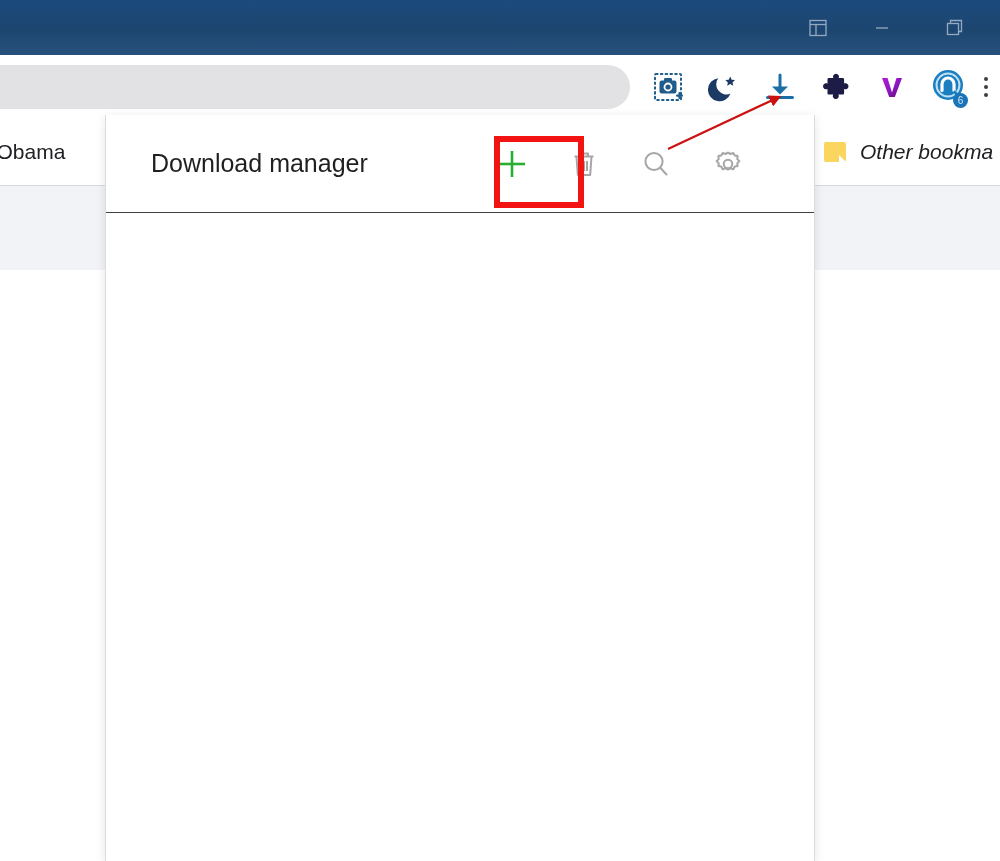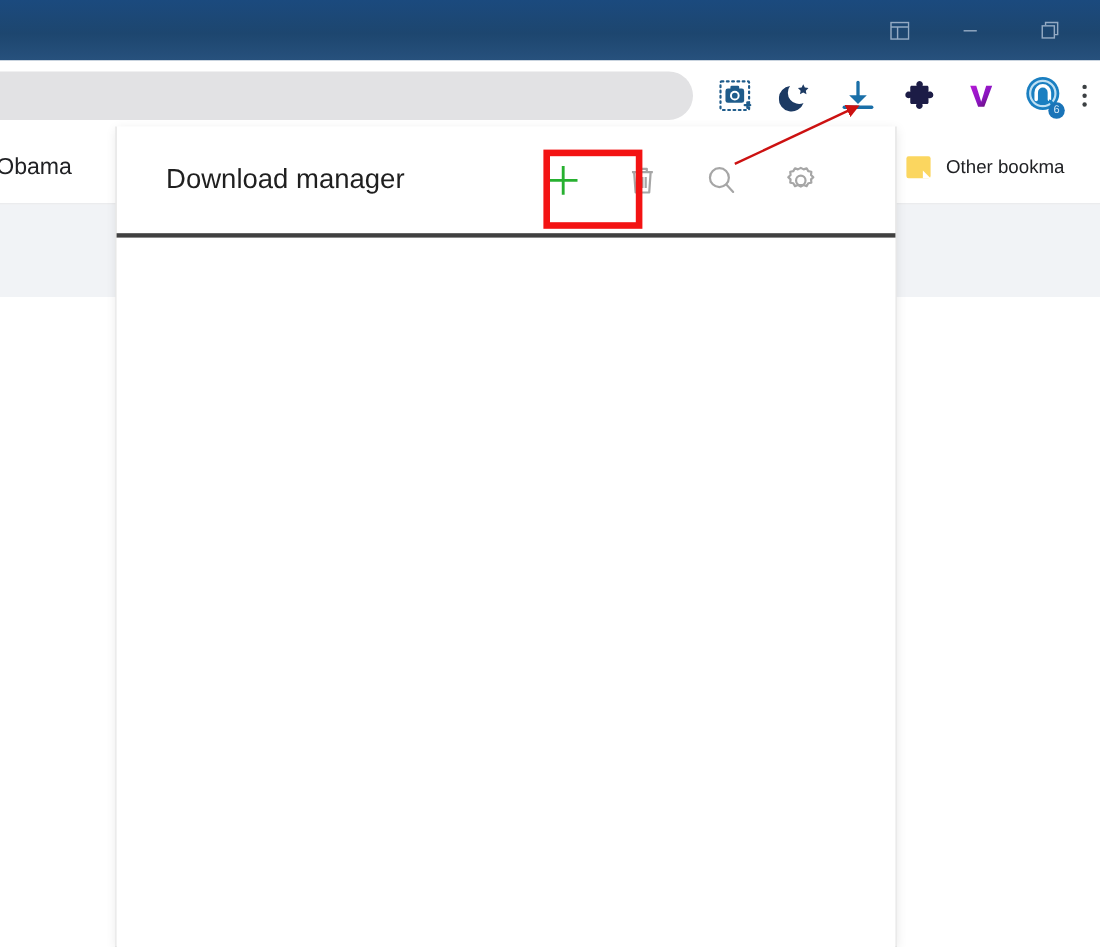"Download manager" .panel-header { border-bottom: 4px solid #404040 -> 1px solid #404040 }
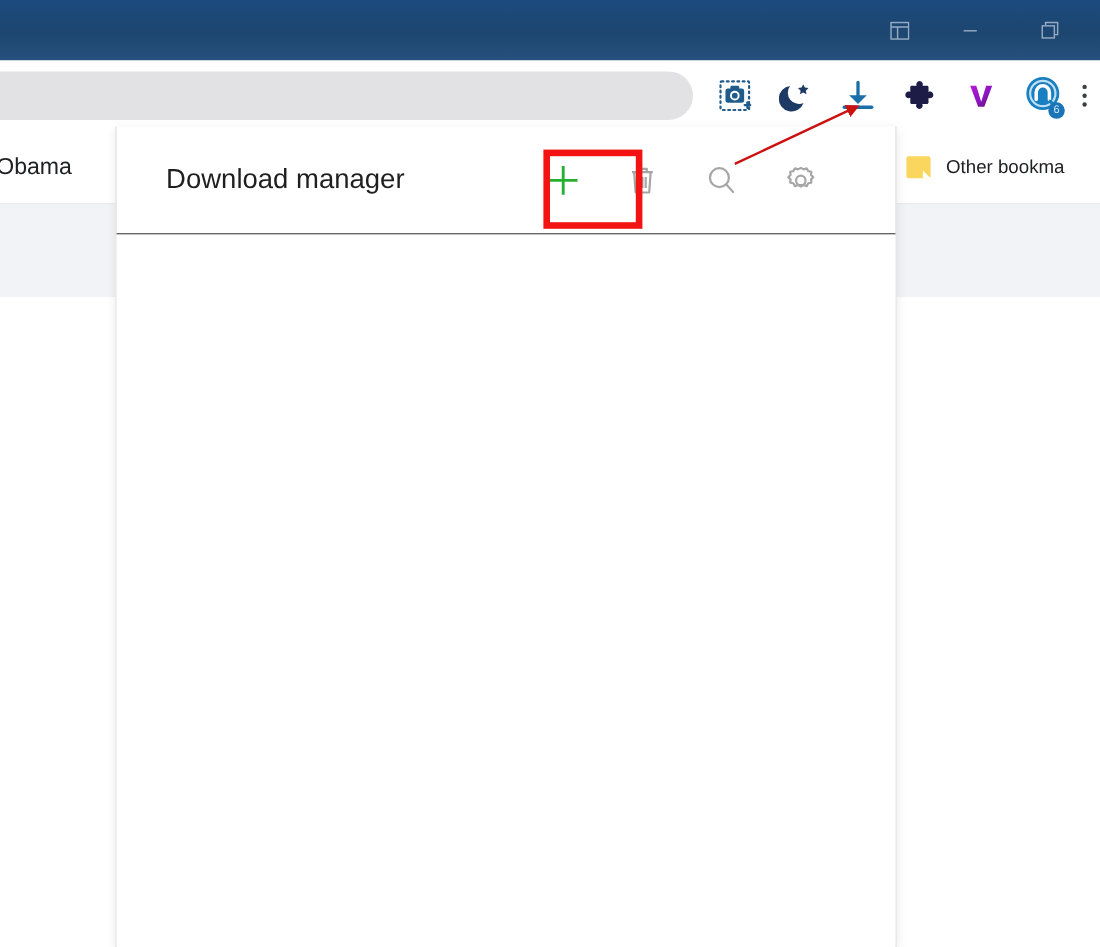"Other bookma" .bm-right .bm-label { font-size: 17px -> 21px; font-style: none -> italic }
